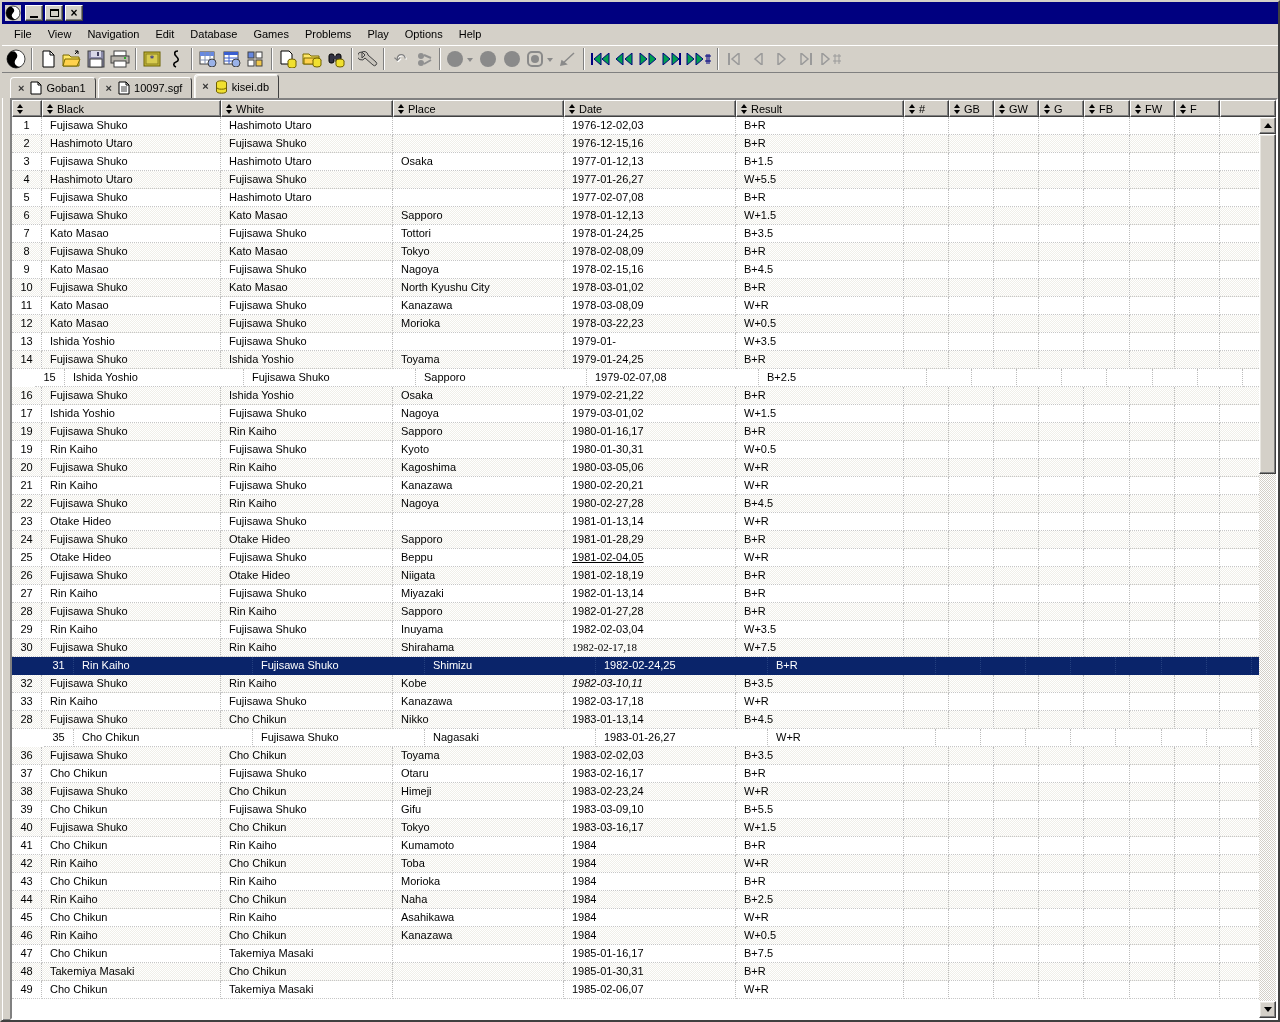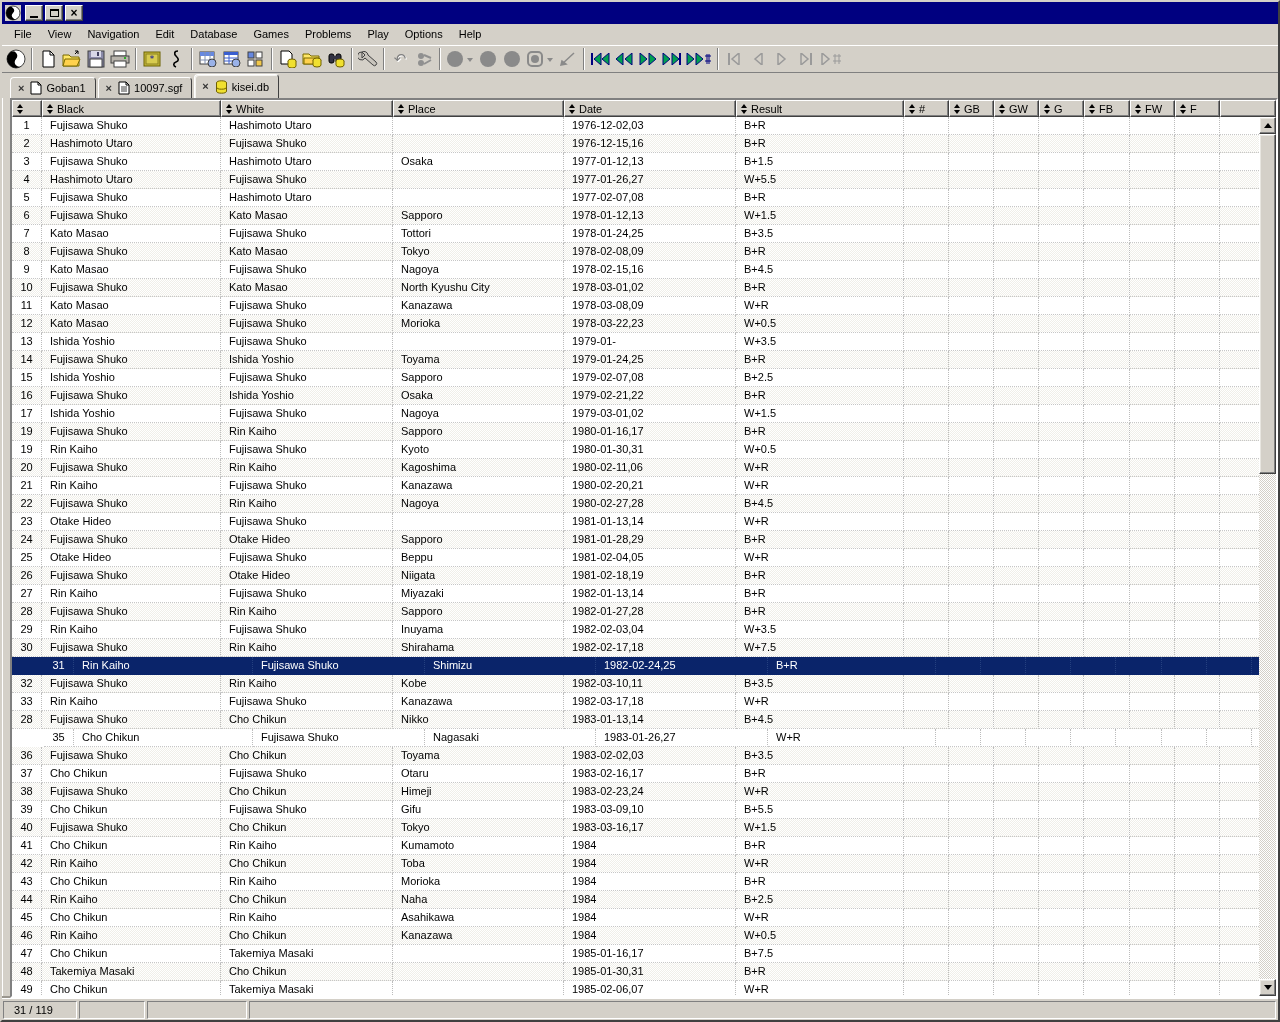"15" div.tcell { margin-left: none -> 23px }
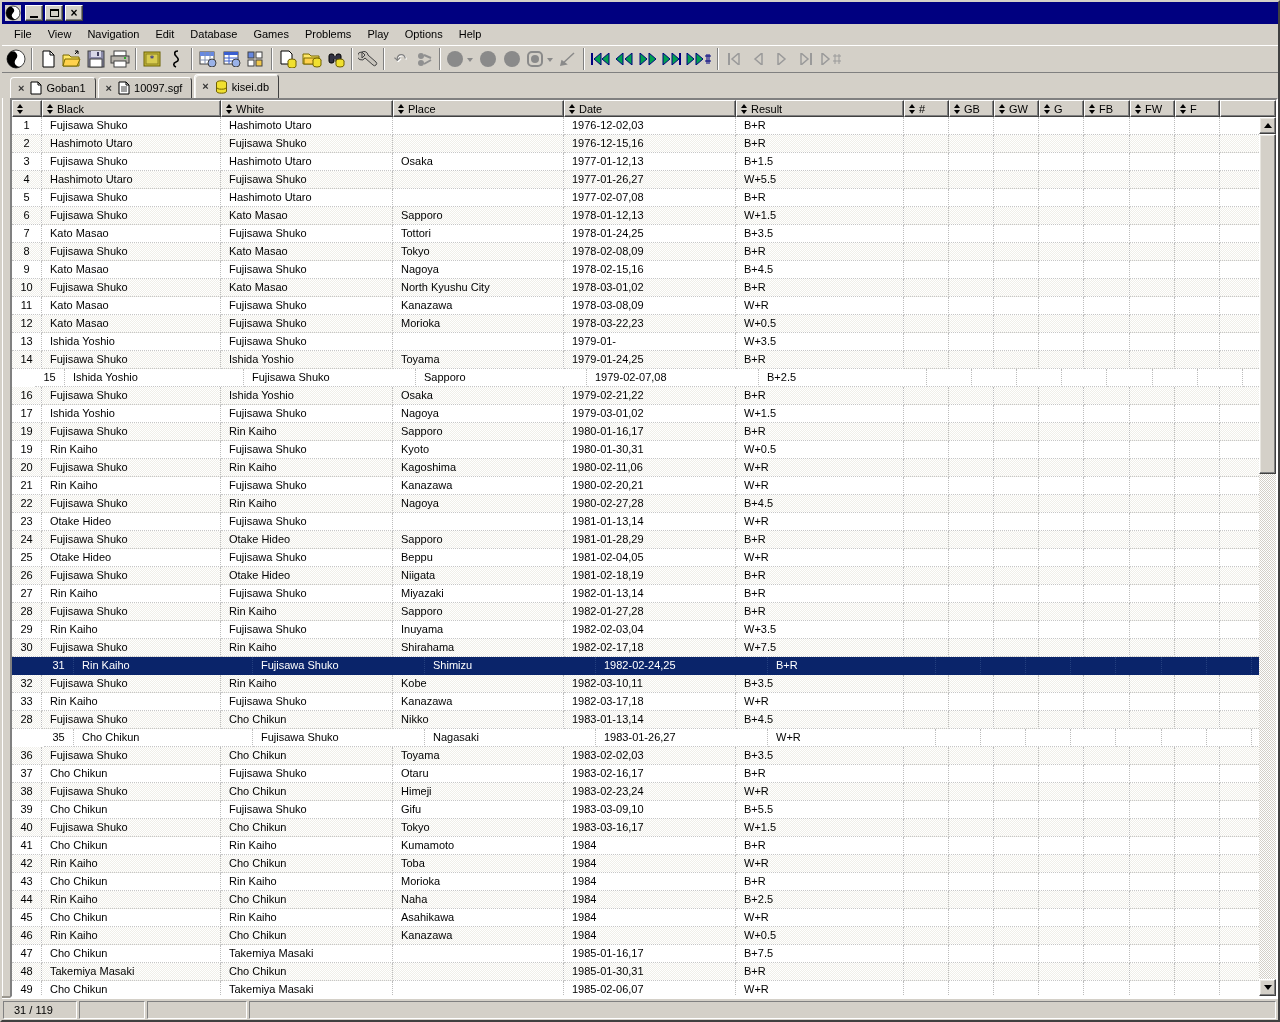"1980-02-11,06" div.tcell { text: 1980-02-11,06 -> 1980-03-05,06 }
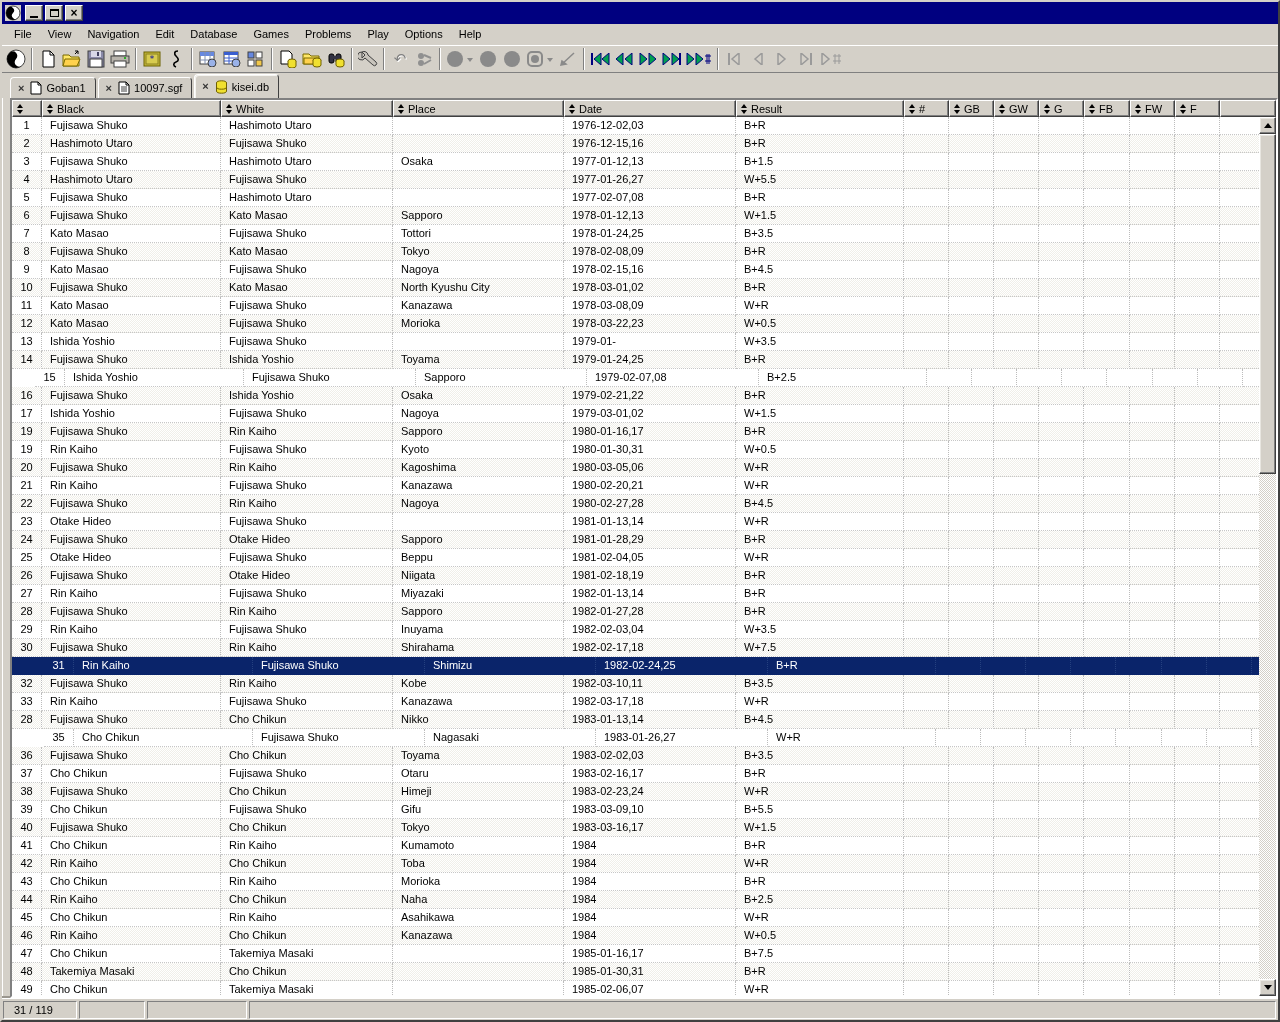"1981-02-04,05" div.tcell { text-decoration: none -> underline }
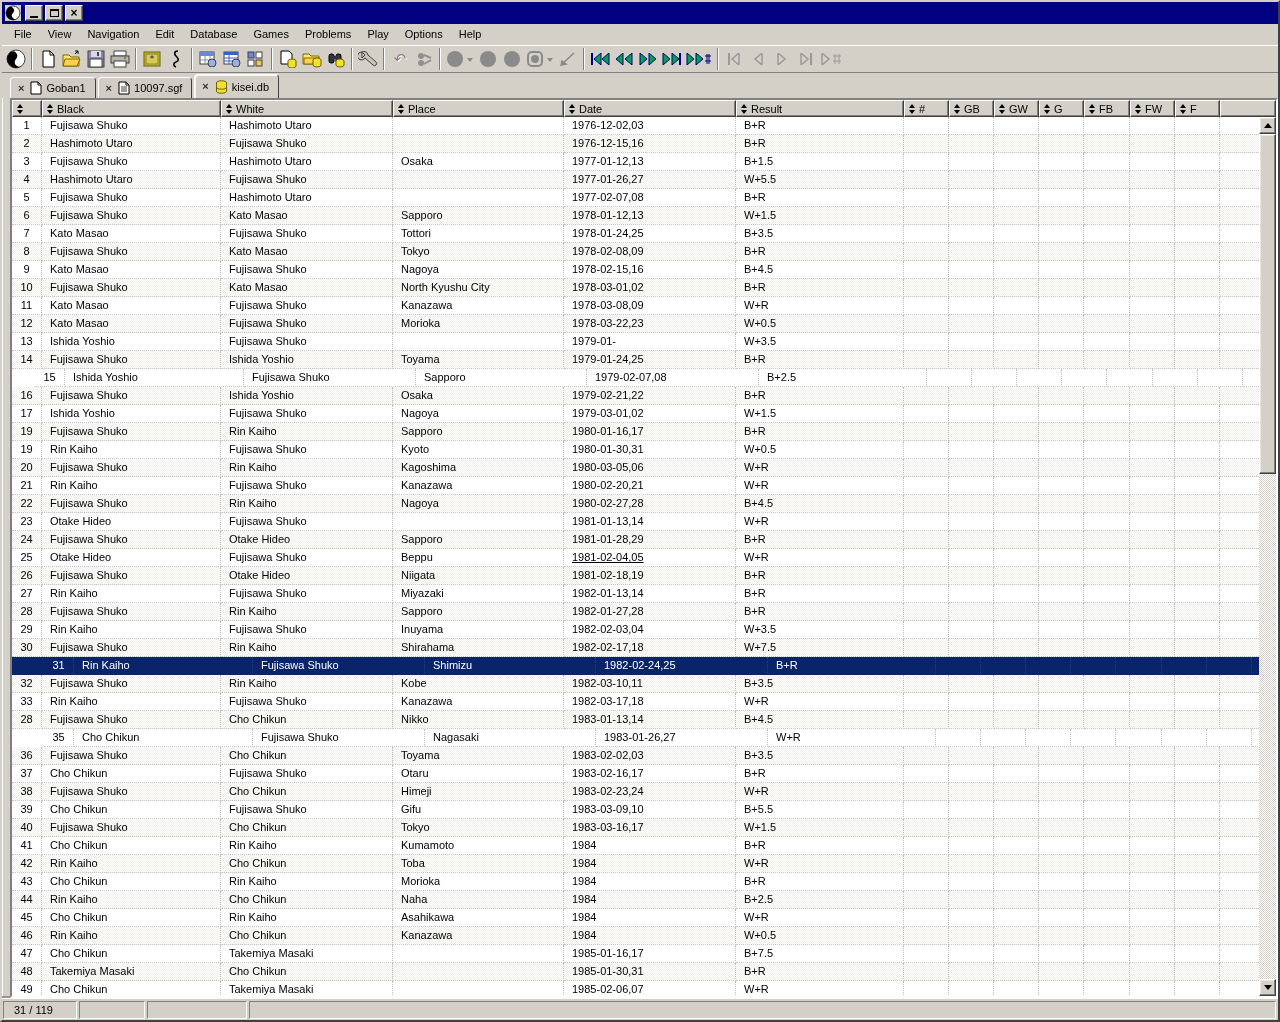"1982-02-17,18" div.tcell { font-family: none -> Liberation Serif, serif }
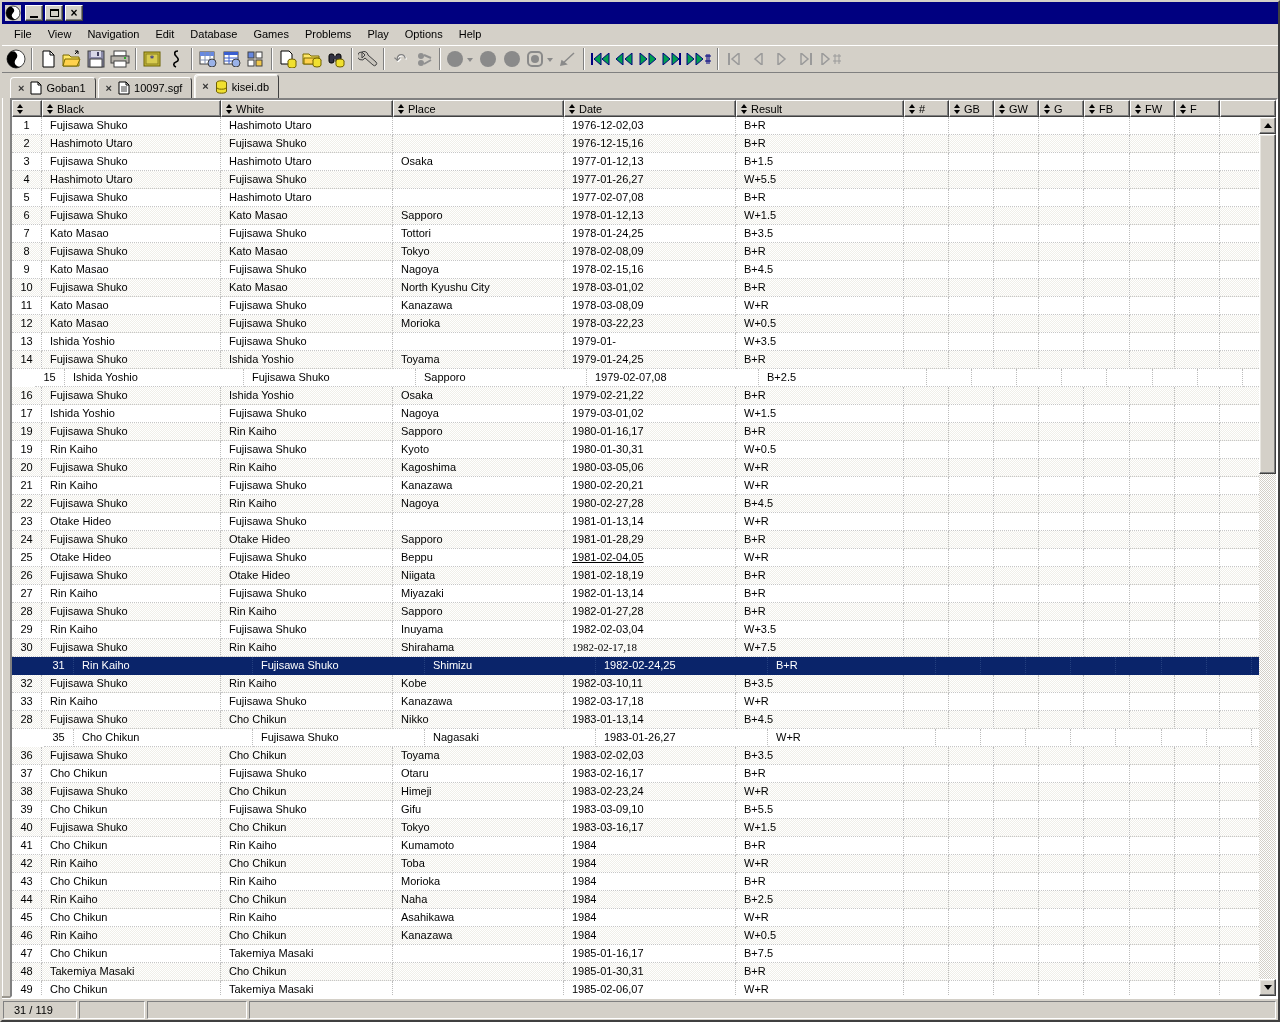"1982-03-10,11" div.tcell { font-style: none -> italic }
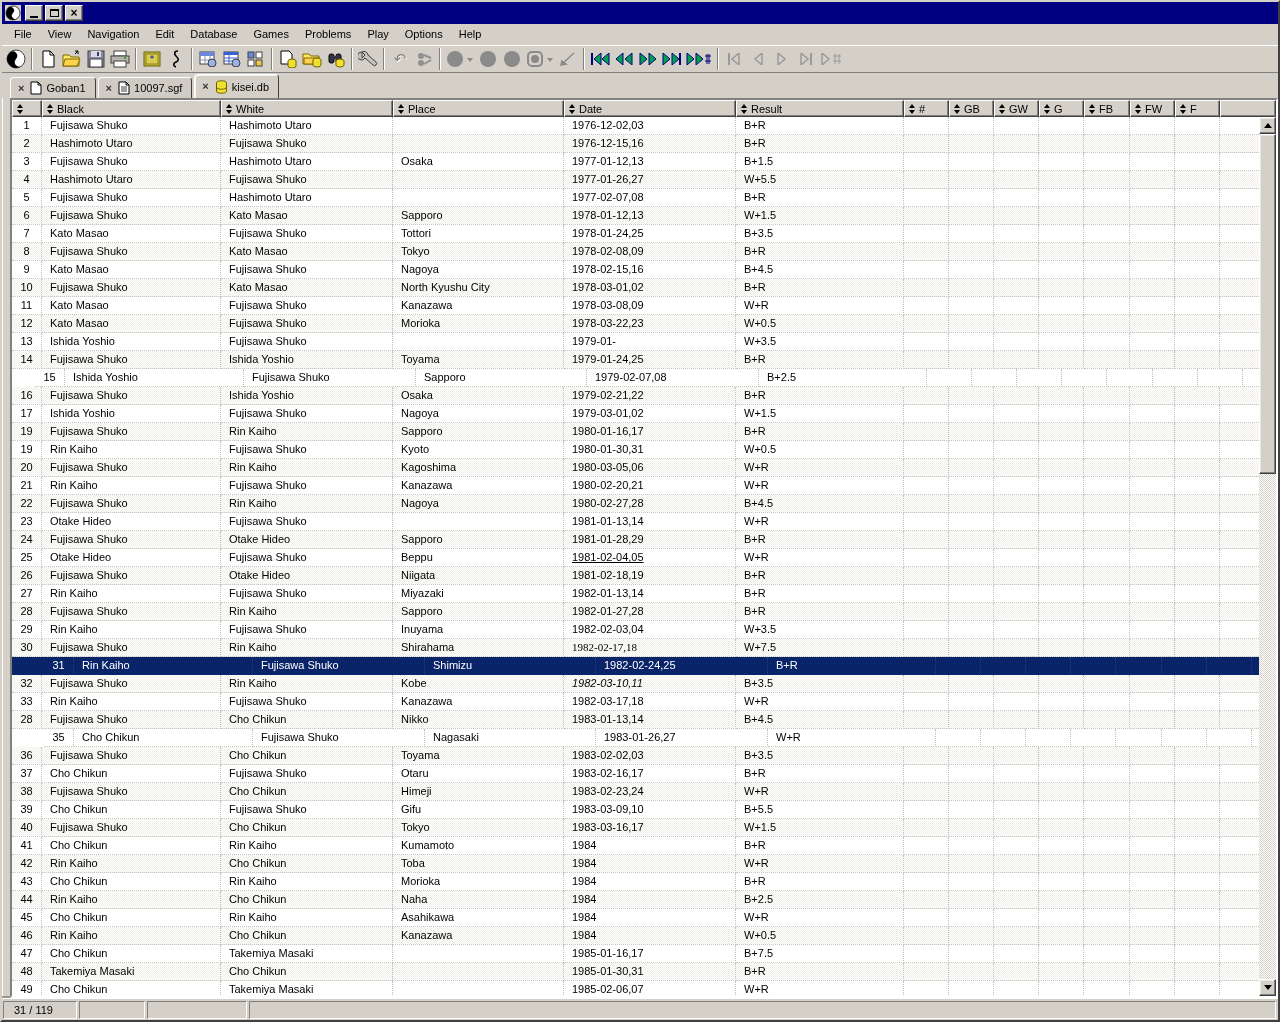"31 / 119" div.statusbar { html: <div> <div>31 / 119</div> <div></div> <div></div> <div></div> </div> -> none }
